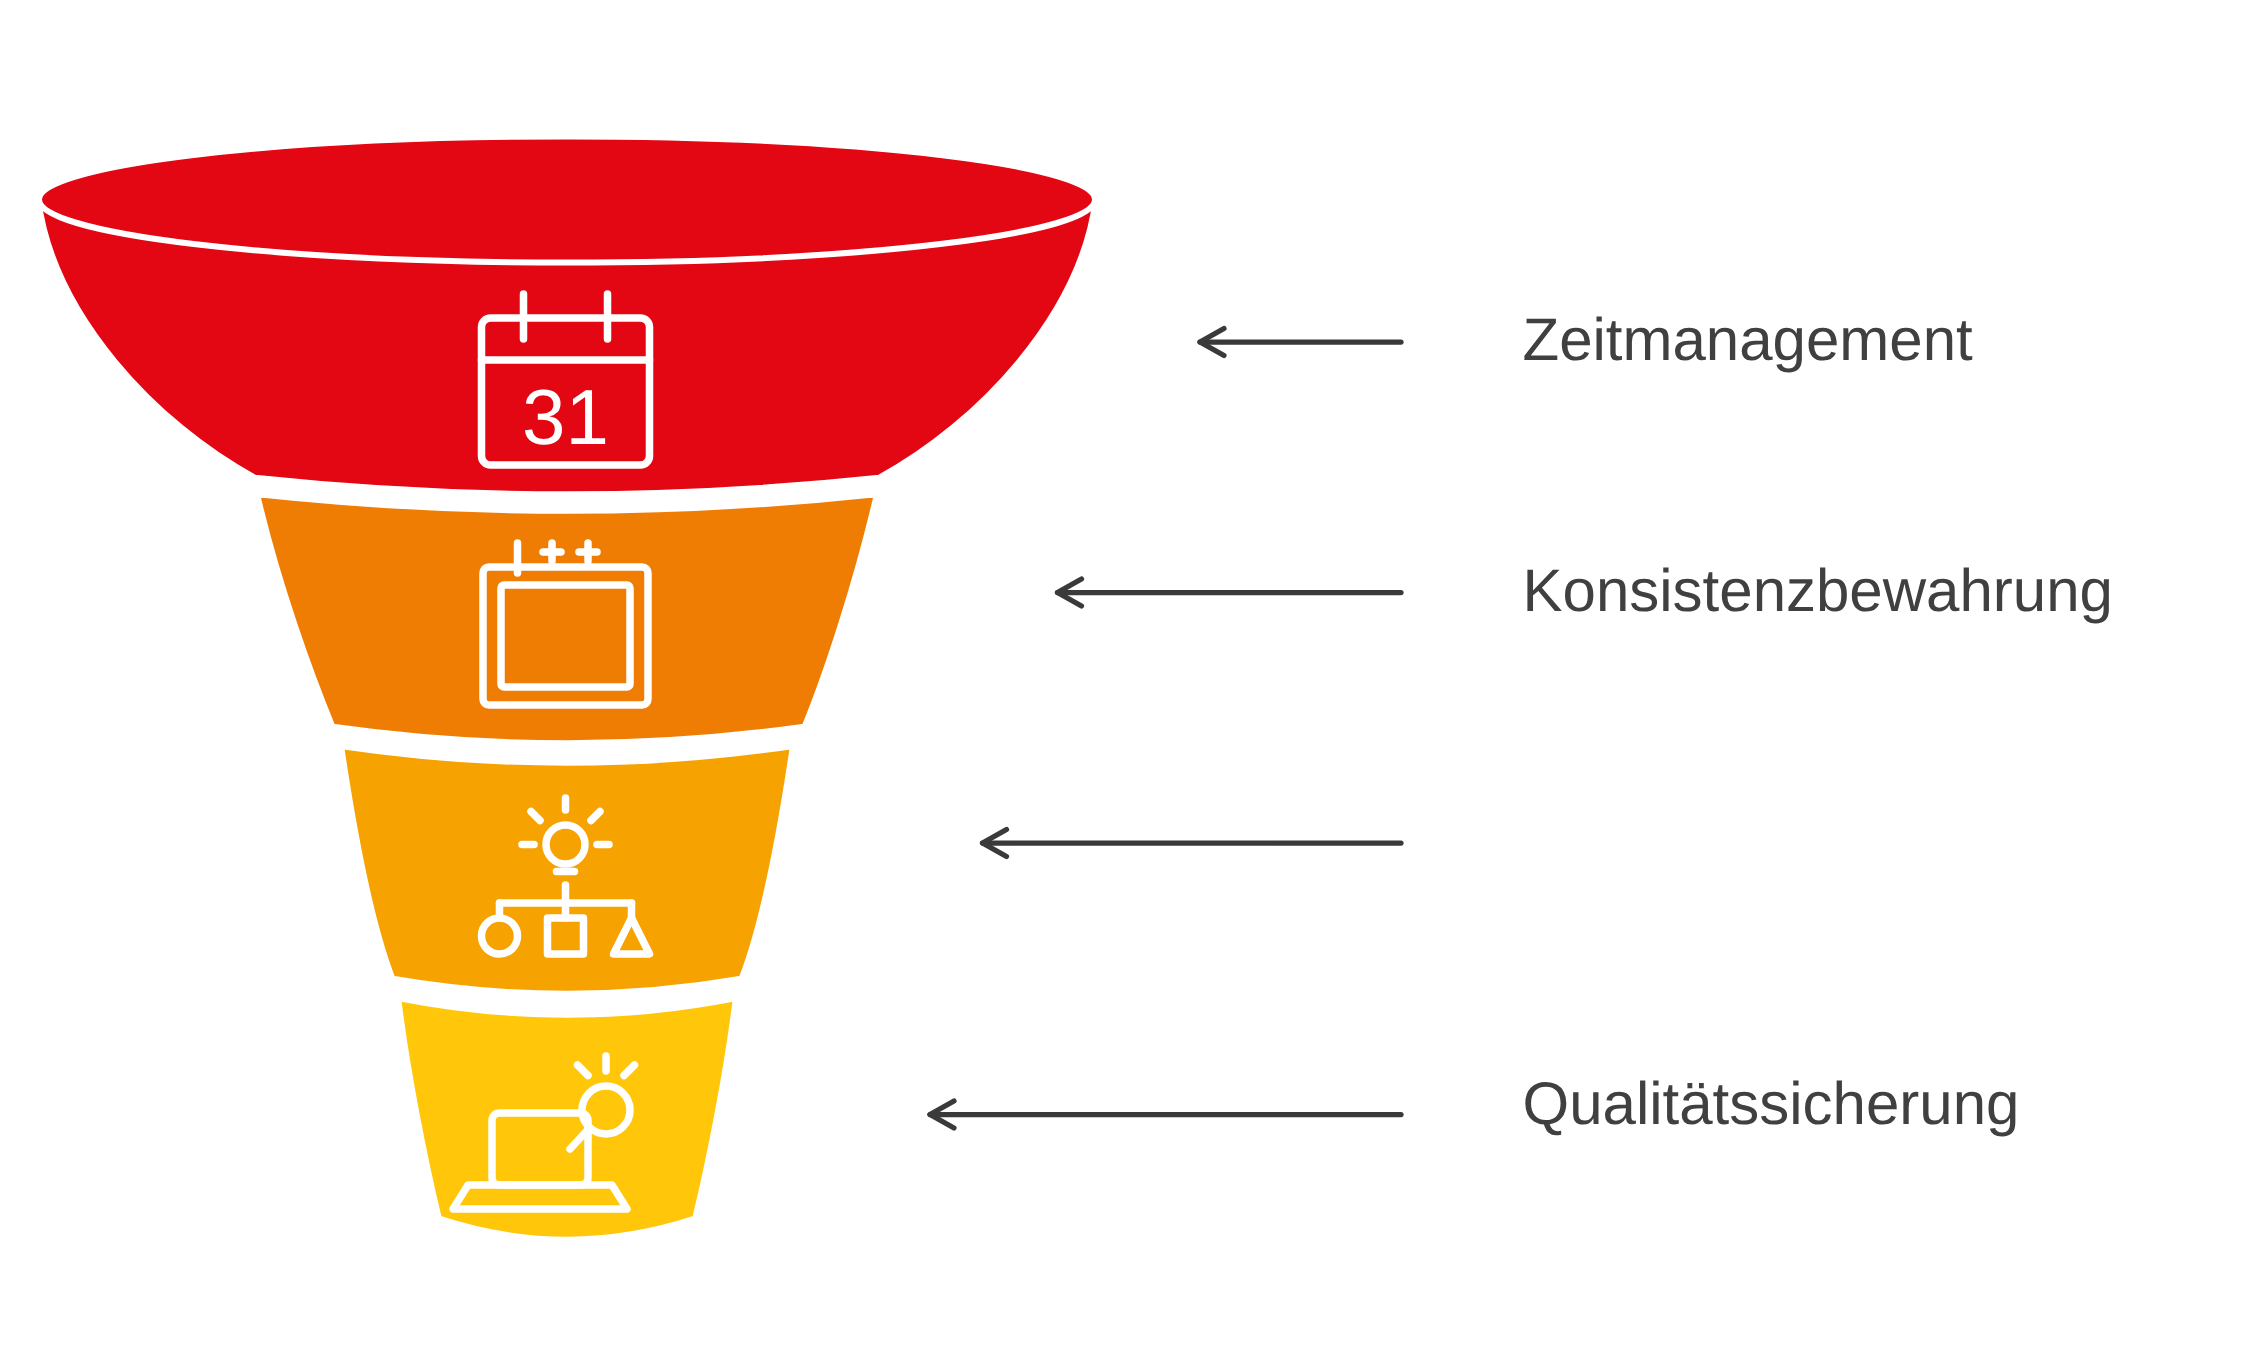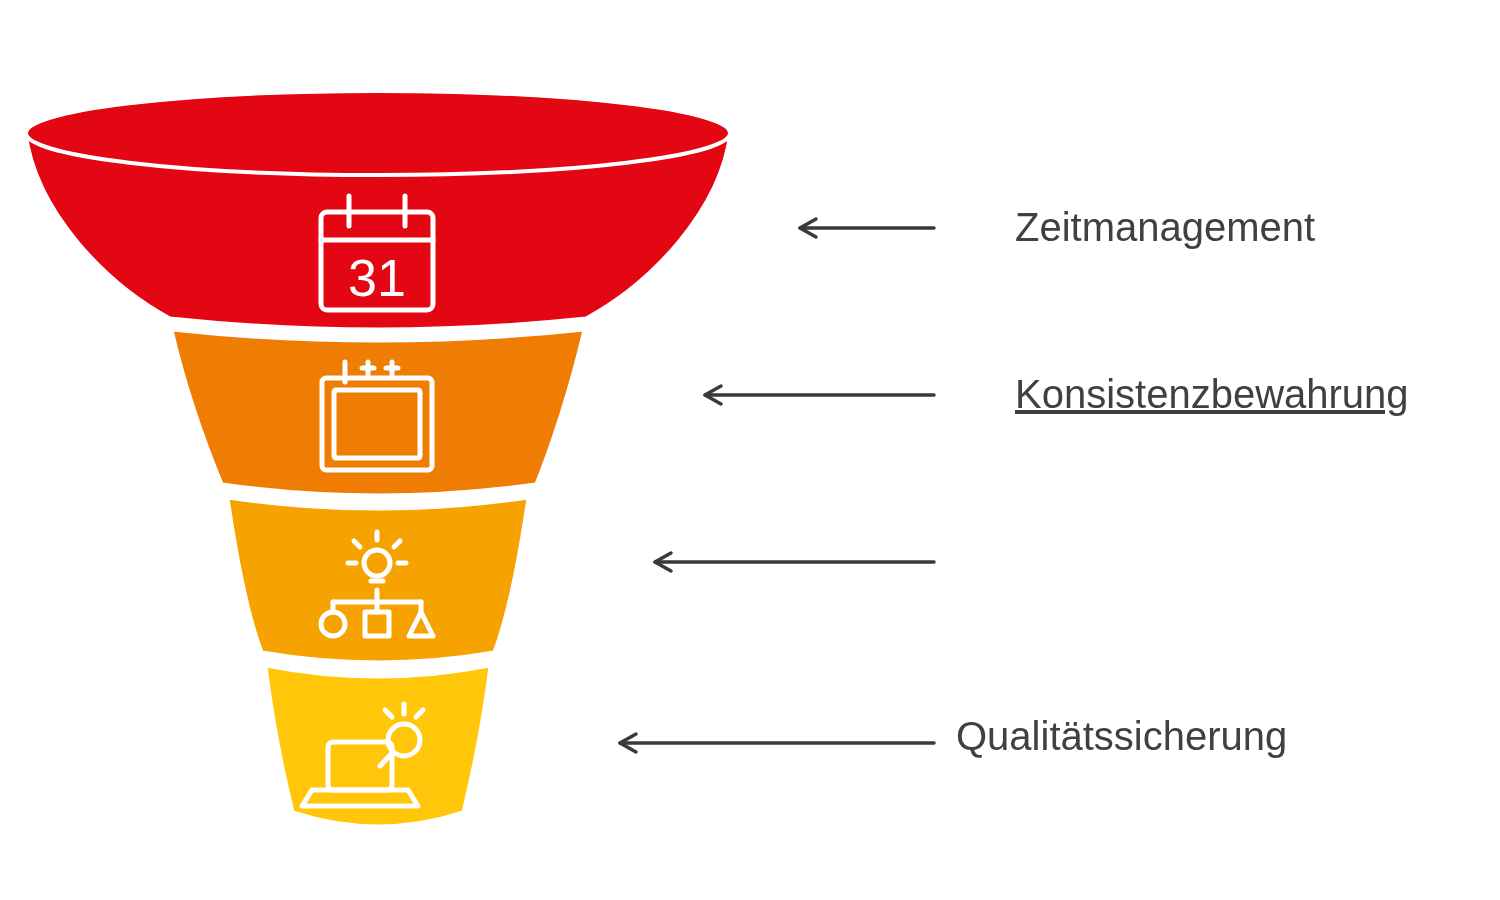"Konsistenzbewahrung" .l2 { text-decoration: underline -> none }
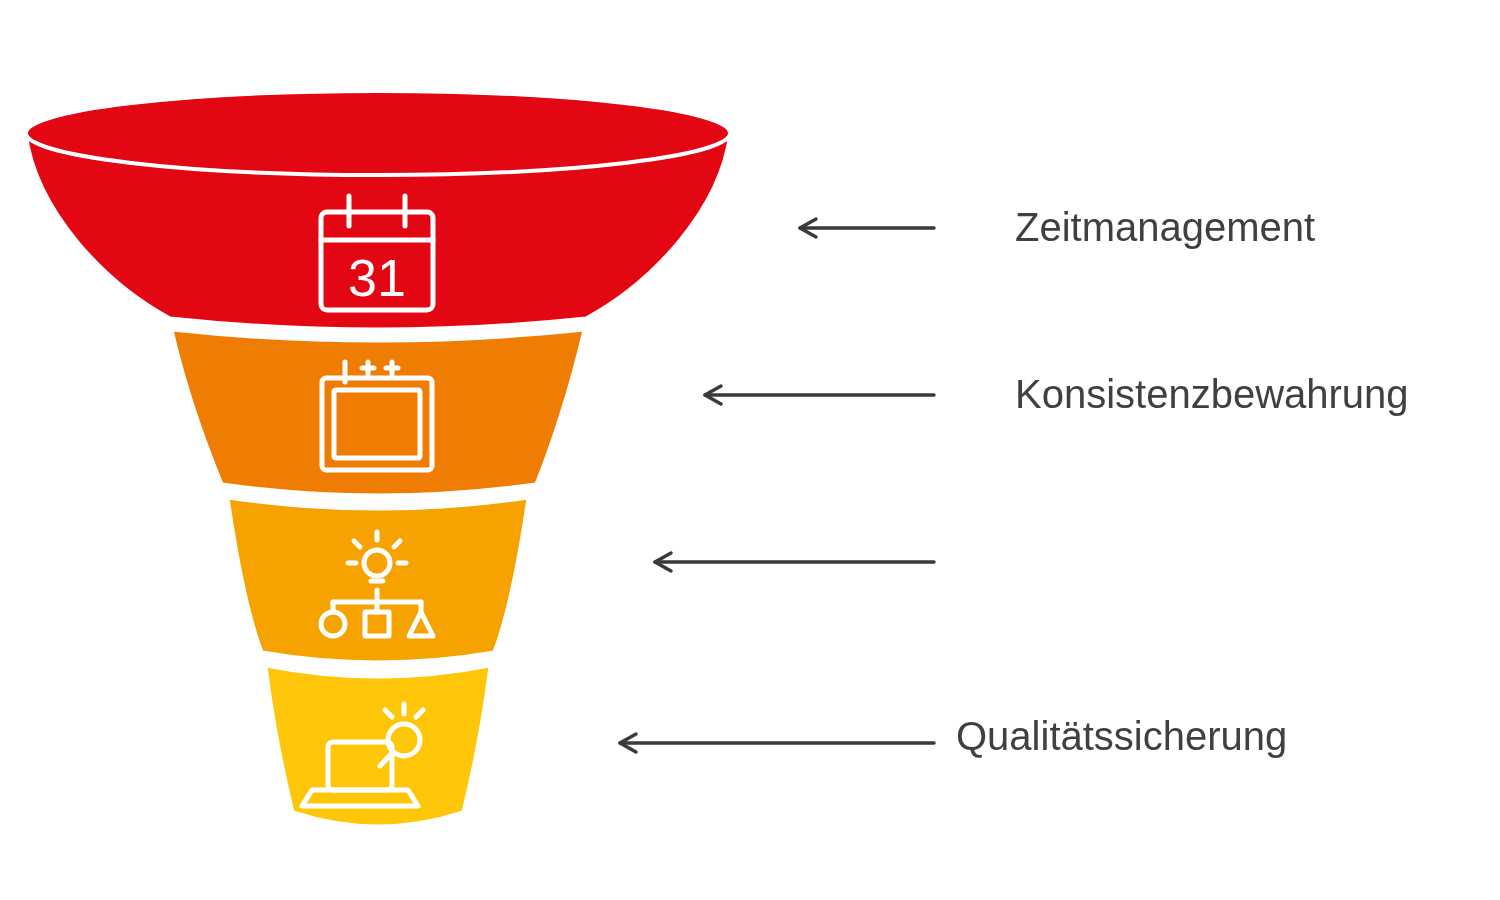"Qualitätssicherung" .l4 { left: 956px -> 1015px }
